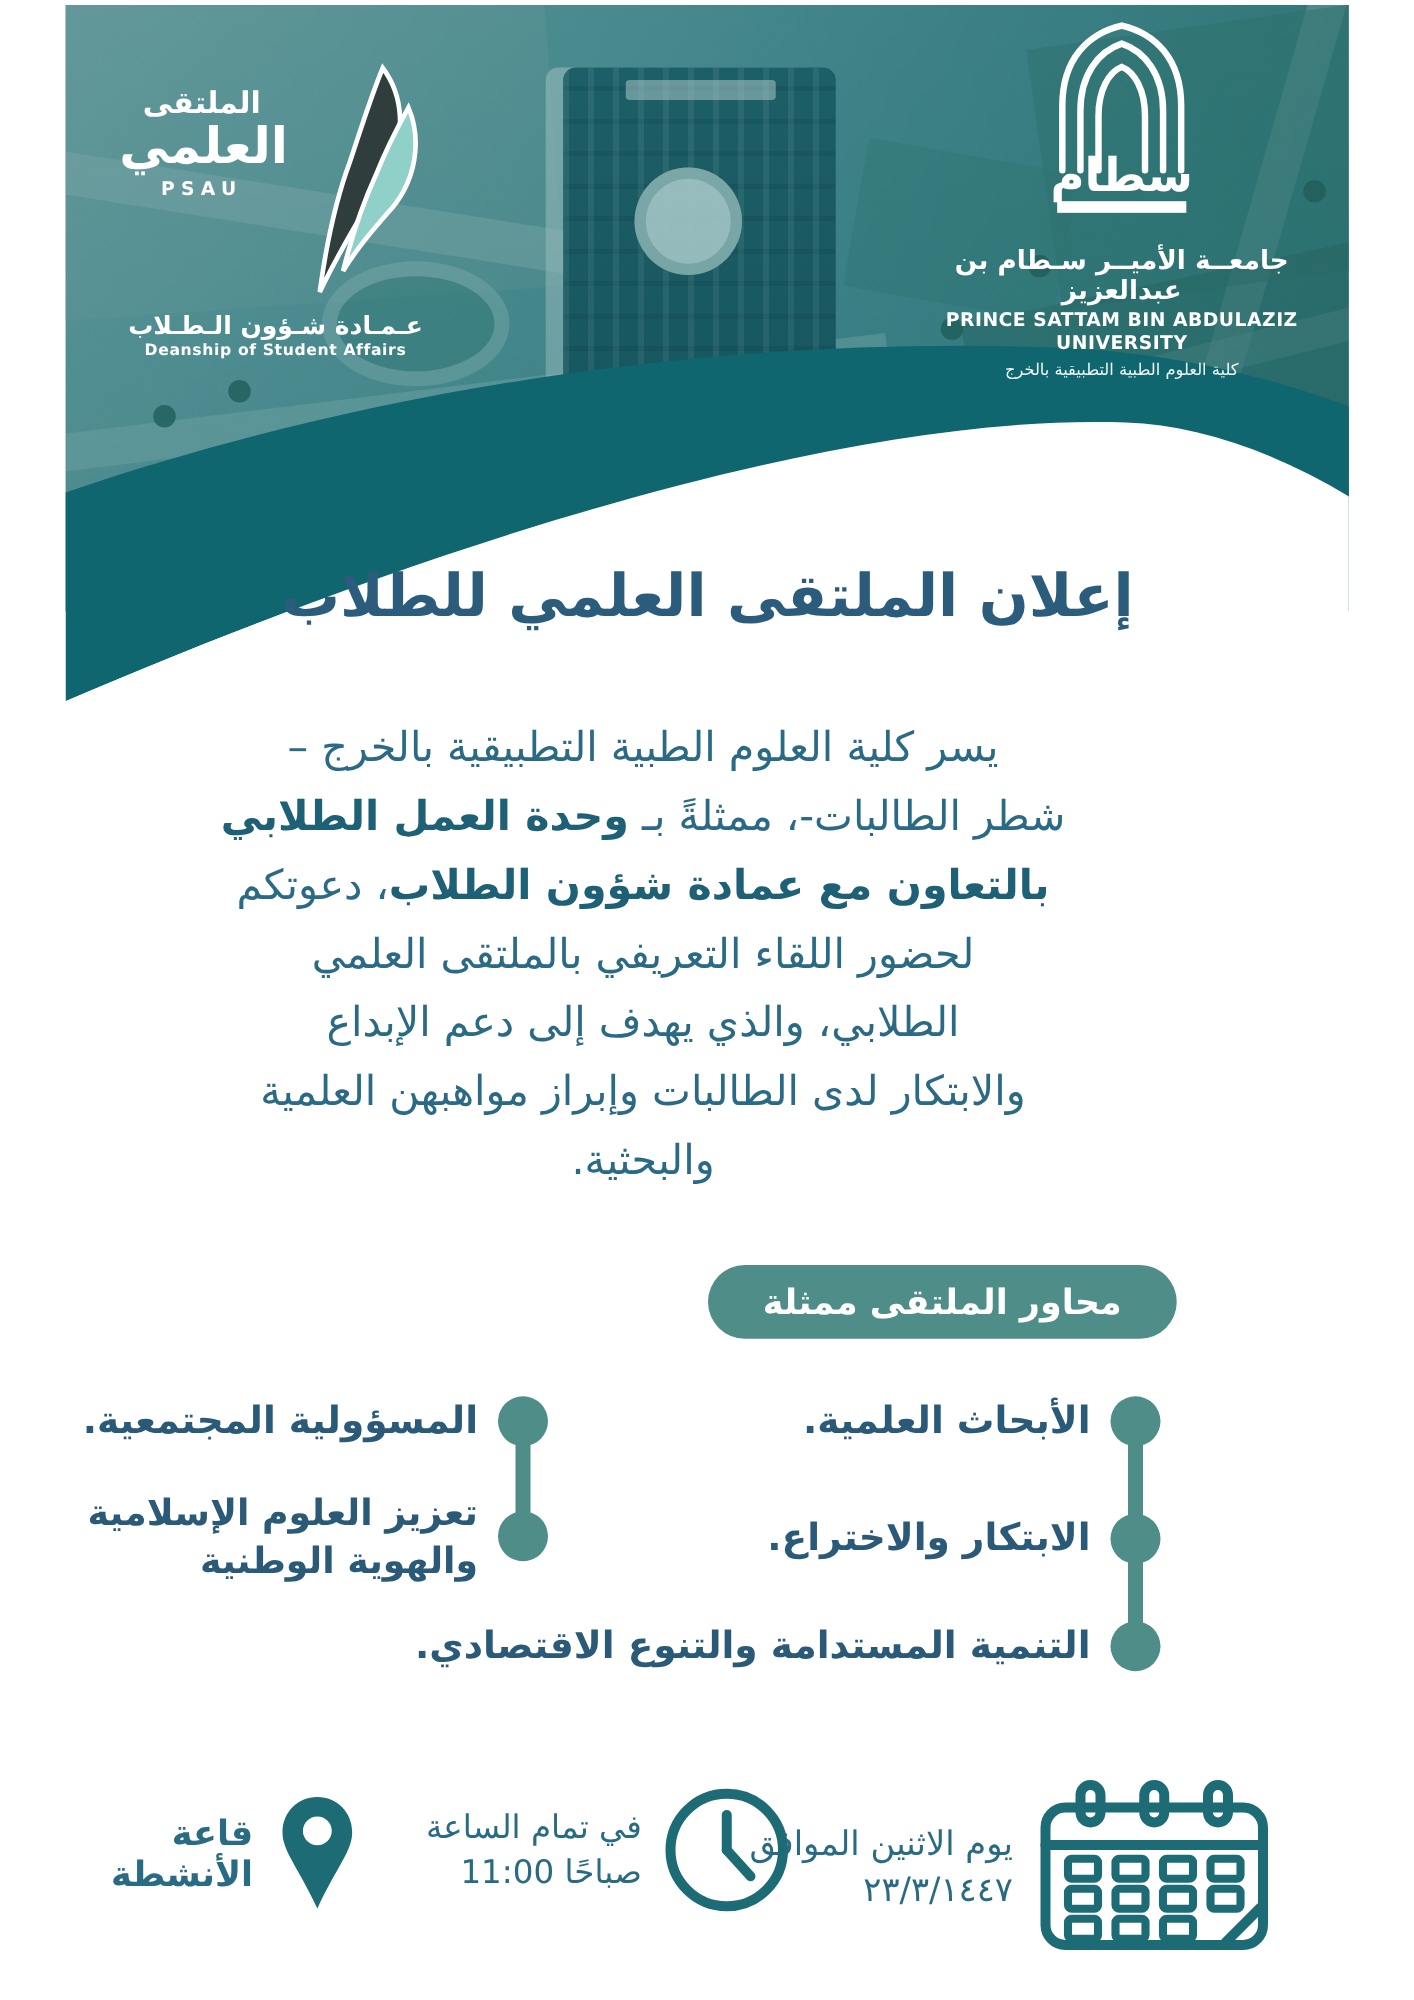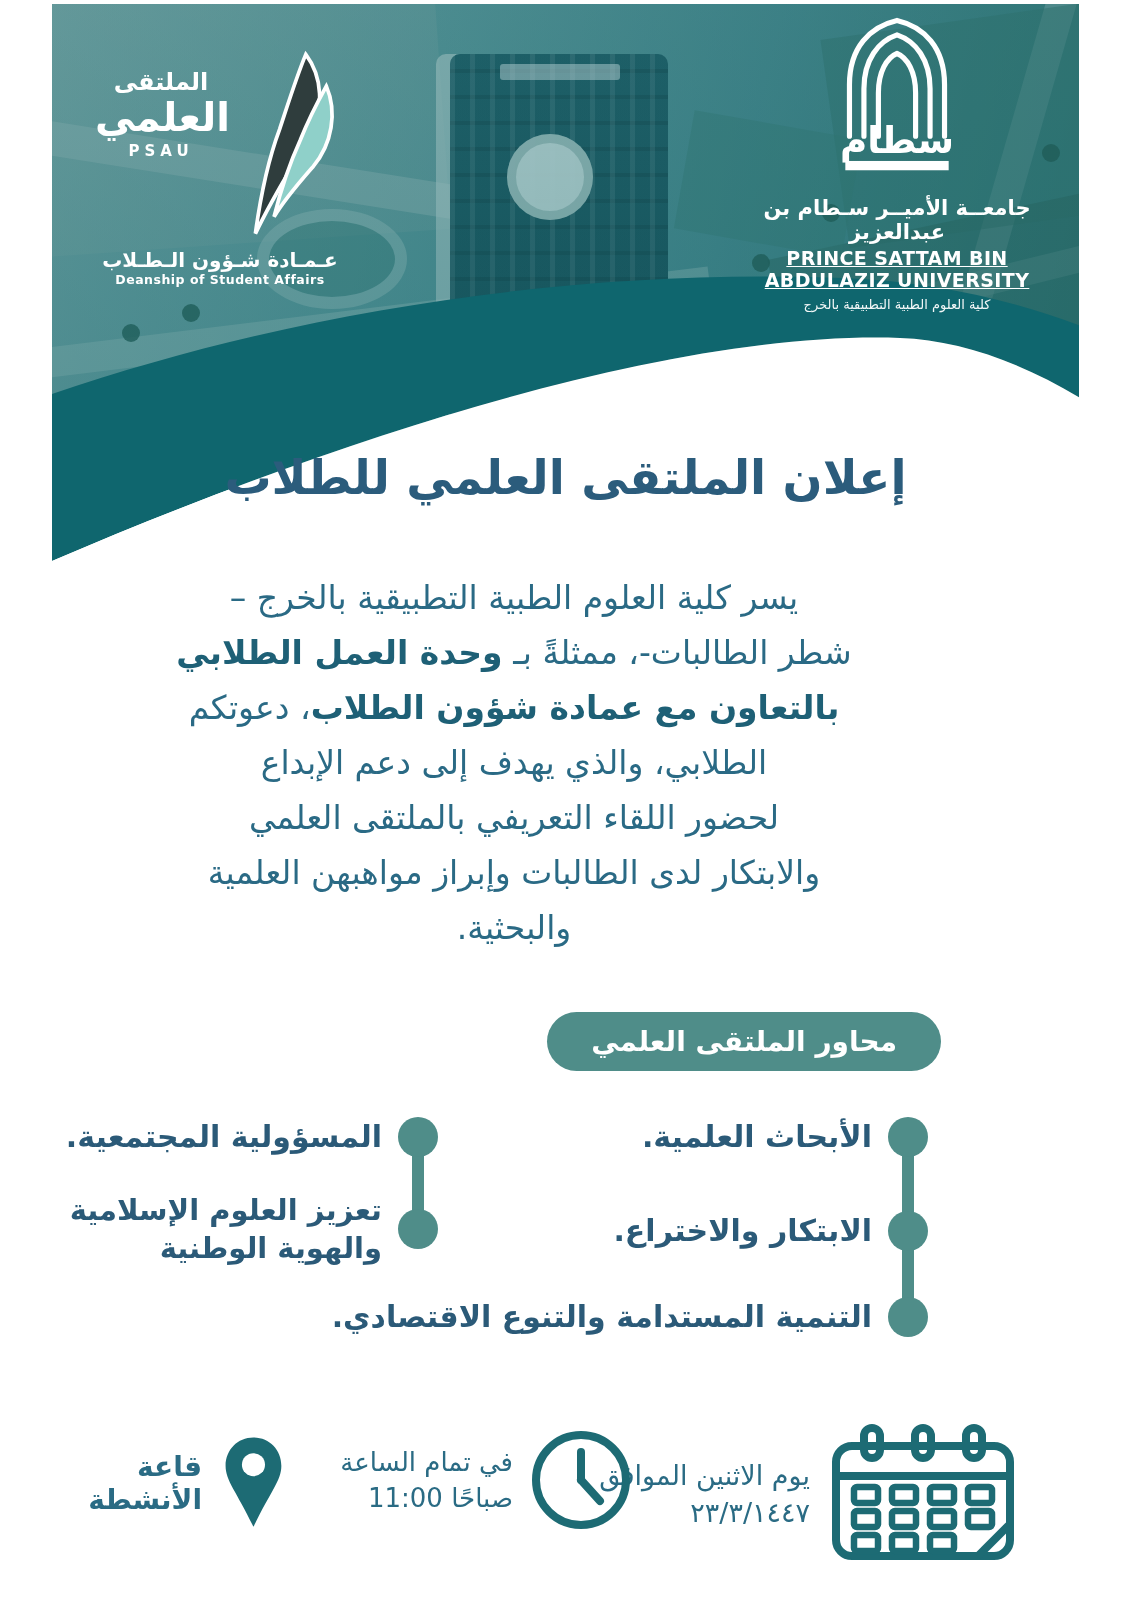"PRINCE SATTAM BIN ABDULAZIZ UNIVERSITY" .sattam-name-en { font-size: 19px -> 15px; text-decoration: underline -> none }
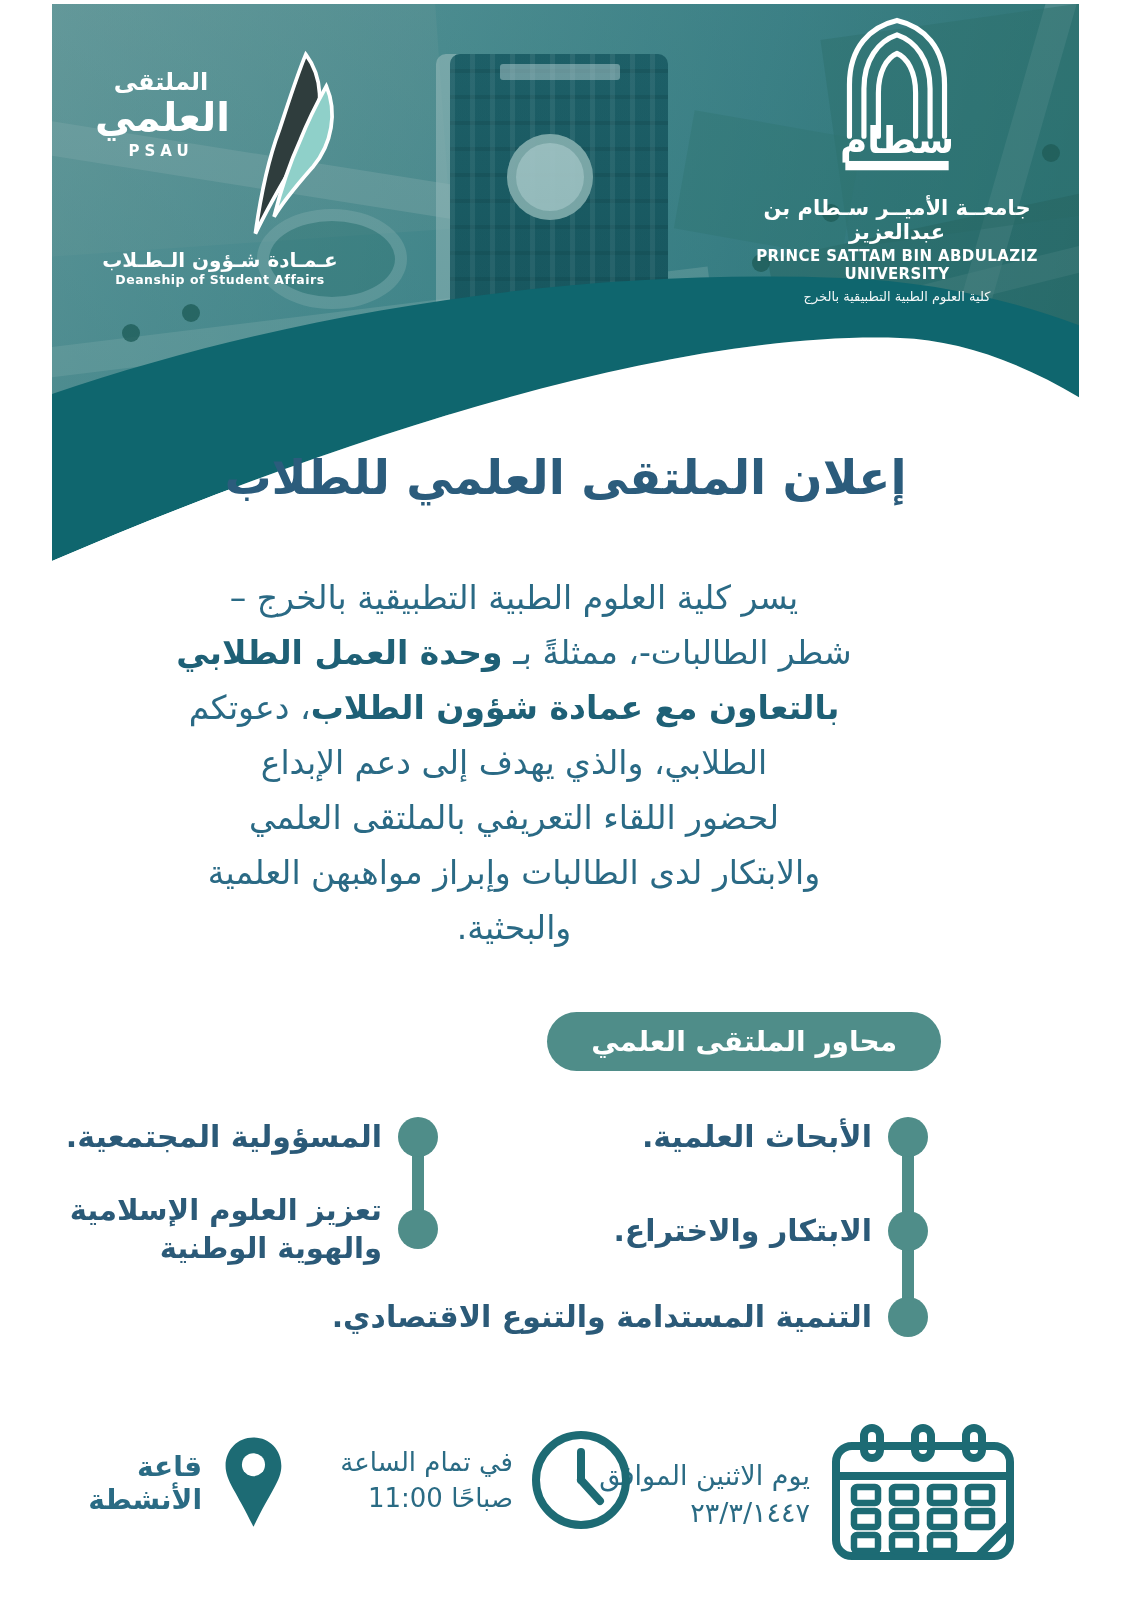"الطلابي، والذي يهدف إلى دعم" div { order: before "لحضور اللقاء التعريفي بالملتقى العلمي" -> after "لحضور اللقاء التعريفي بالملتقى العلمي" }
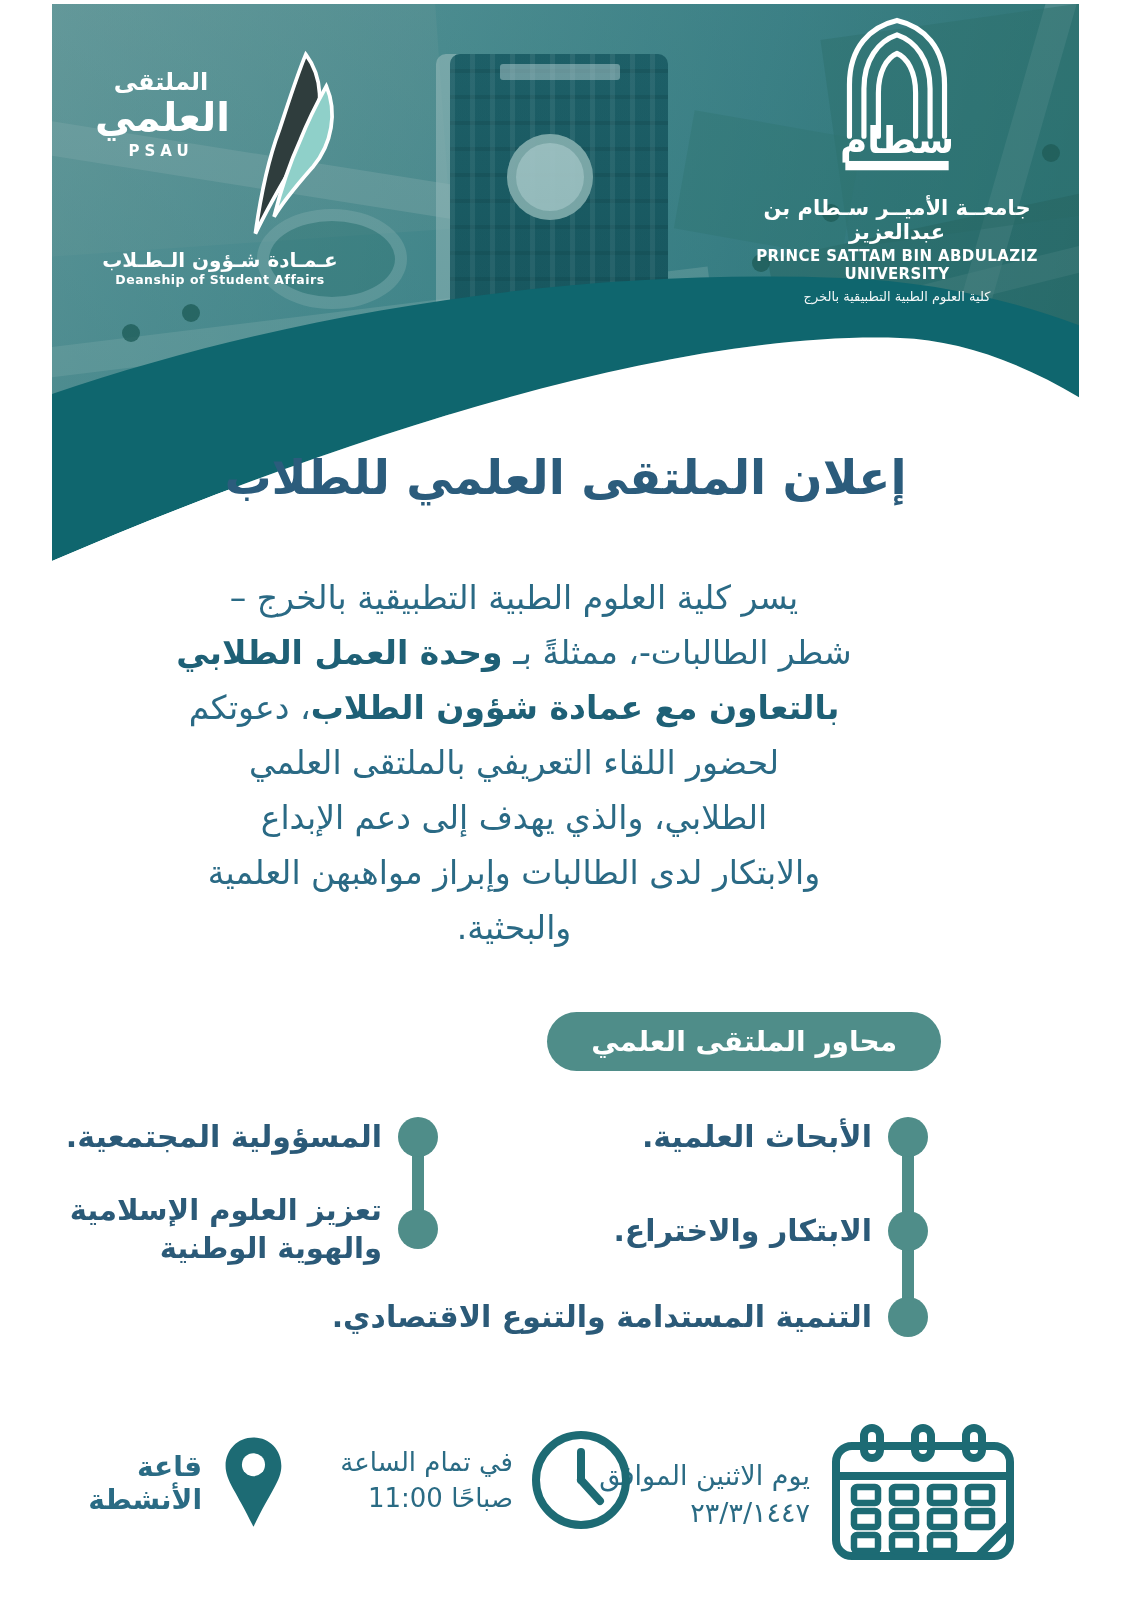"محاور الملتقى العلمي" div.topics-pill { text: العلمي -> ممثلة }
